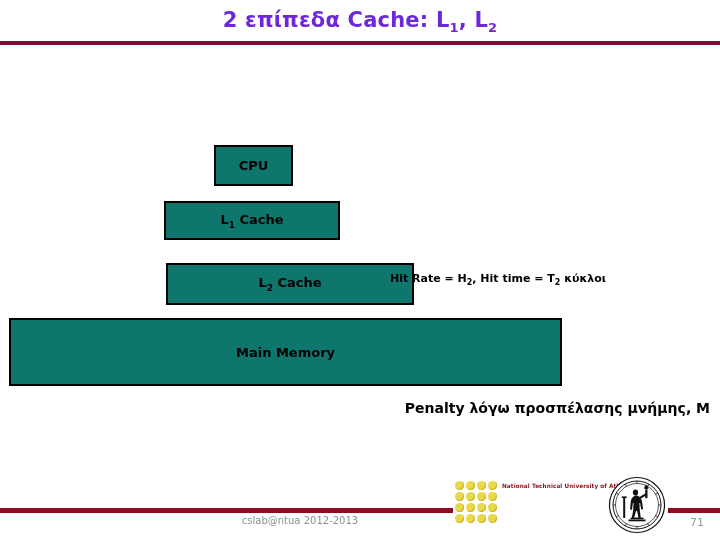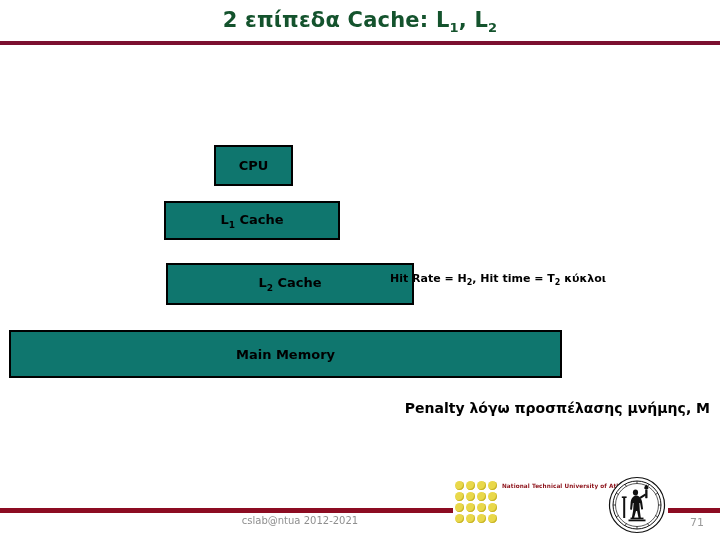"2 επίπεδα Cache: L1, L2" #slide-title { color: #14532d -> #6d28d9 }
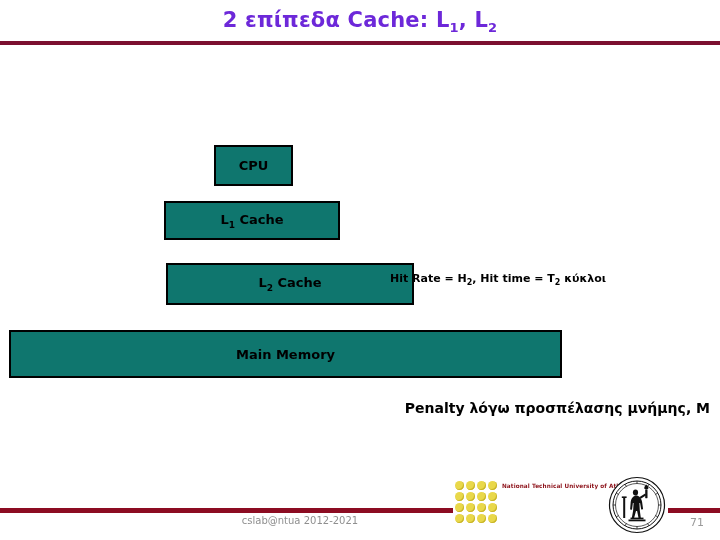"Main Memory" #box-mem { height: 48px -> 68px; top: 330px -> 318px }
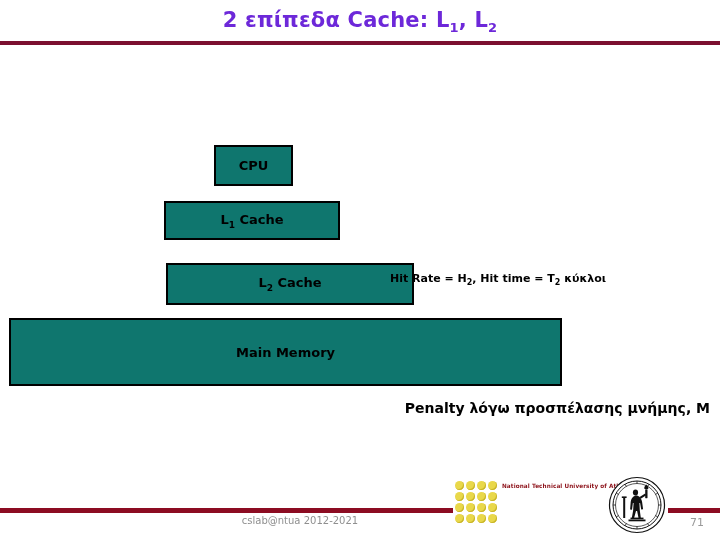"cslab@ntua 2012-2021" div { text: 2012-2021 -> 2012-2013 }
